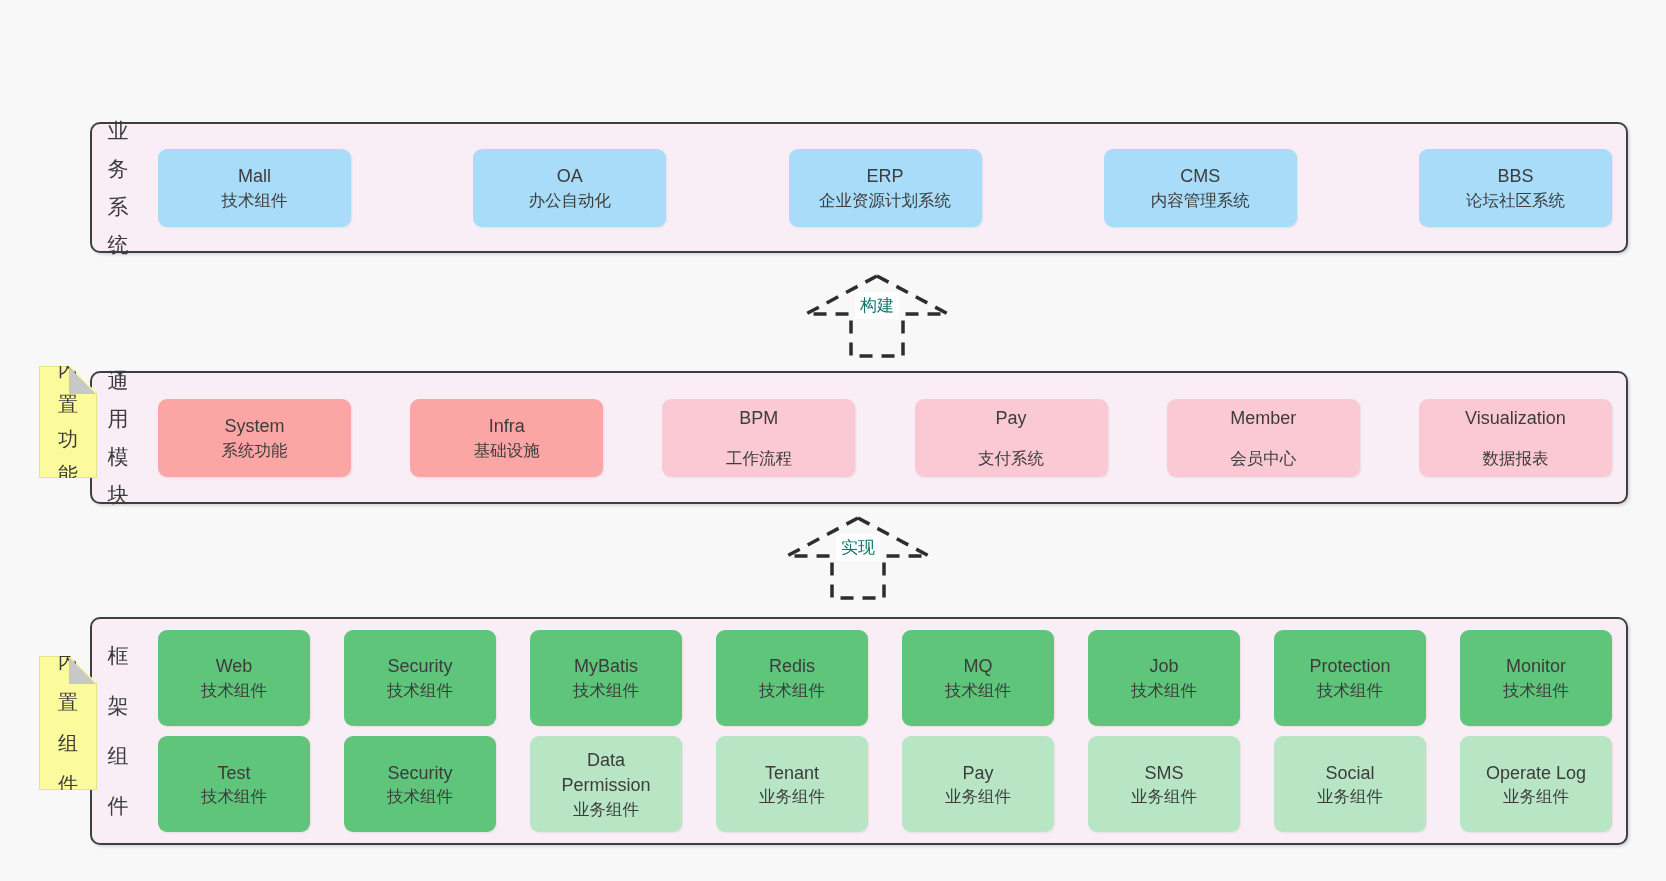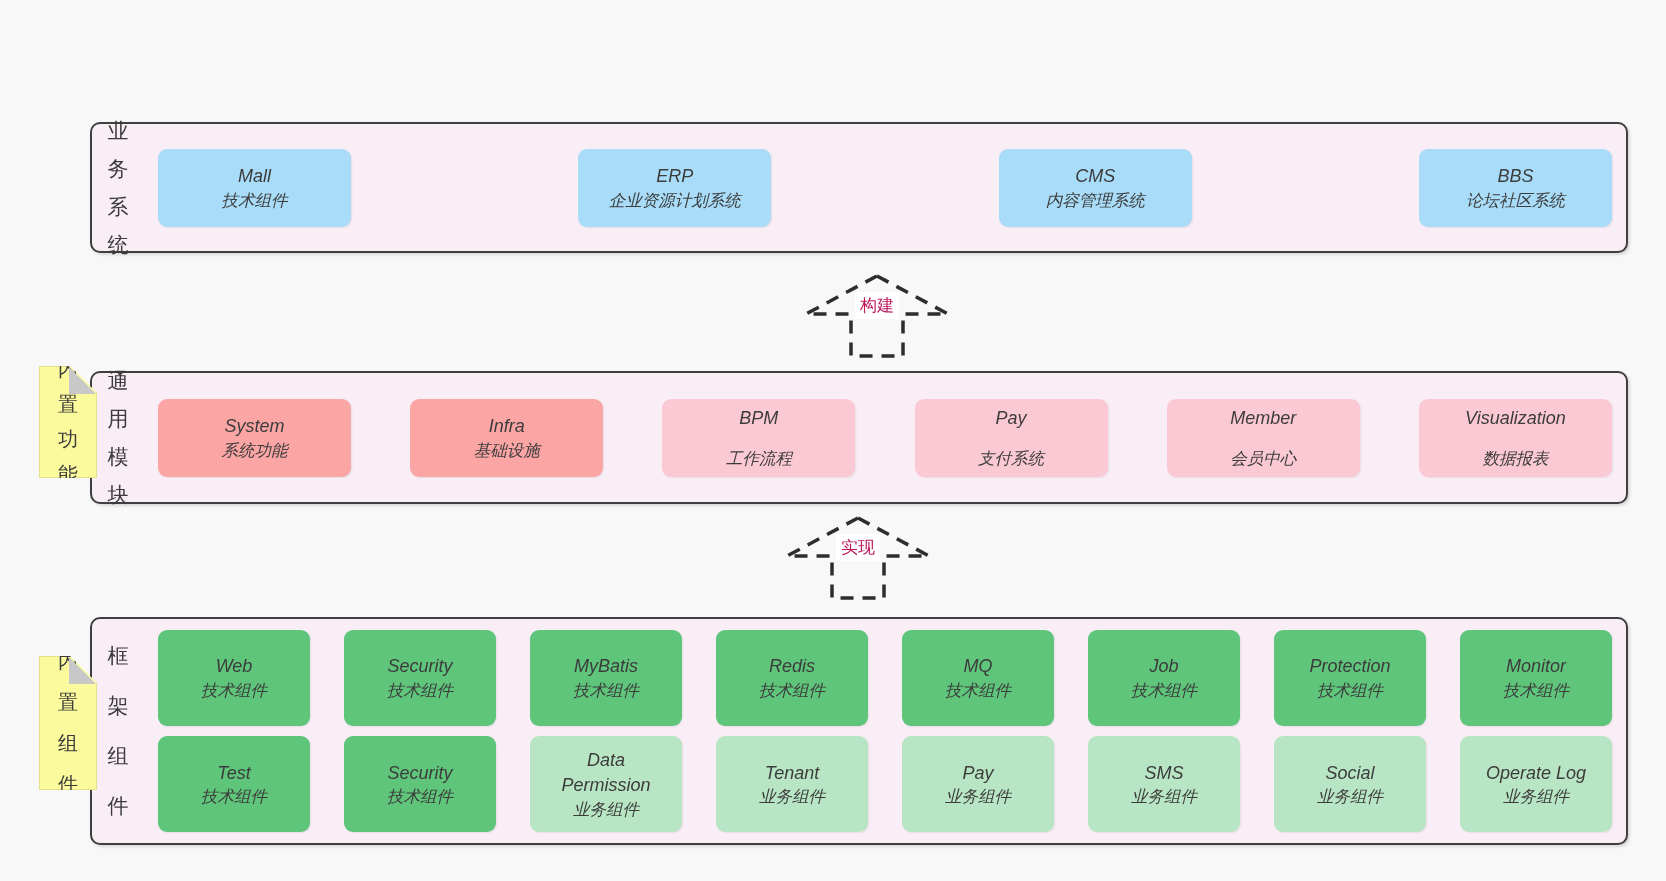"Mall" .box { font-style: italic -> none }
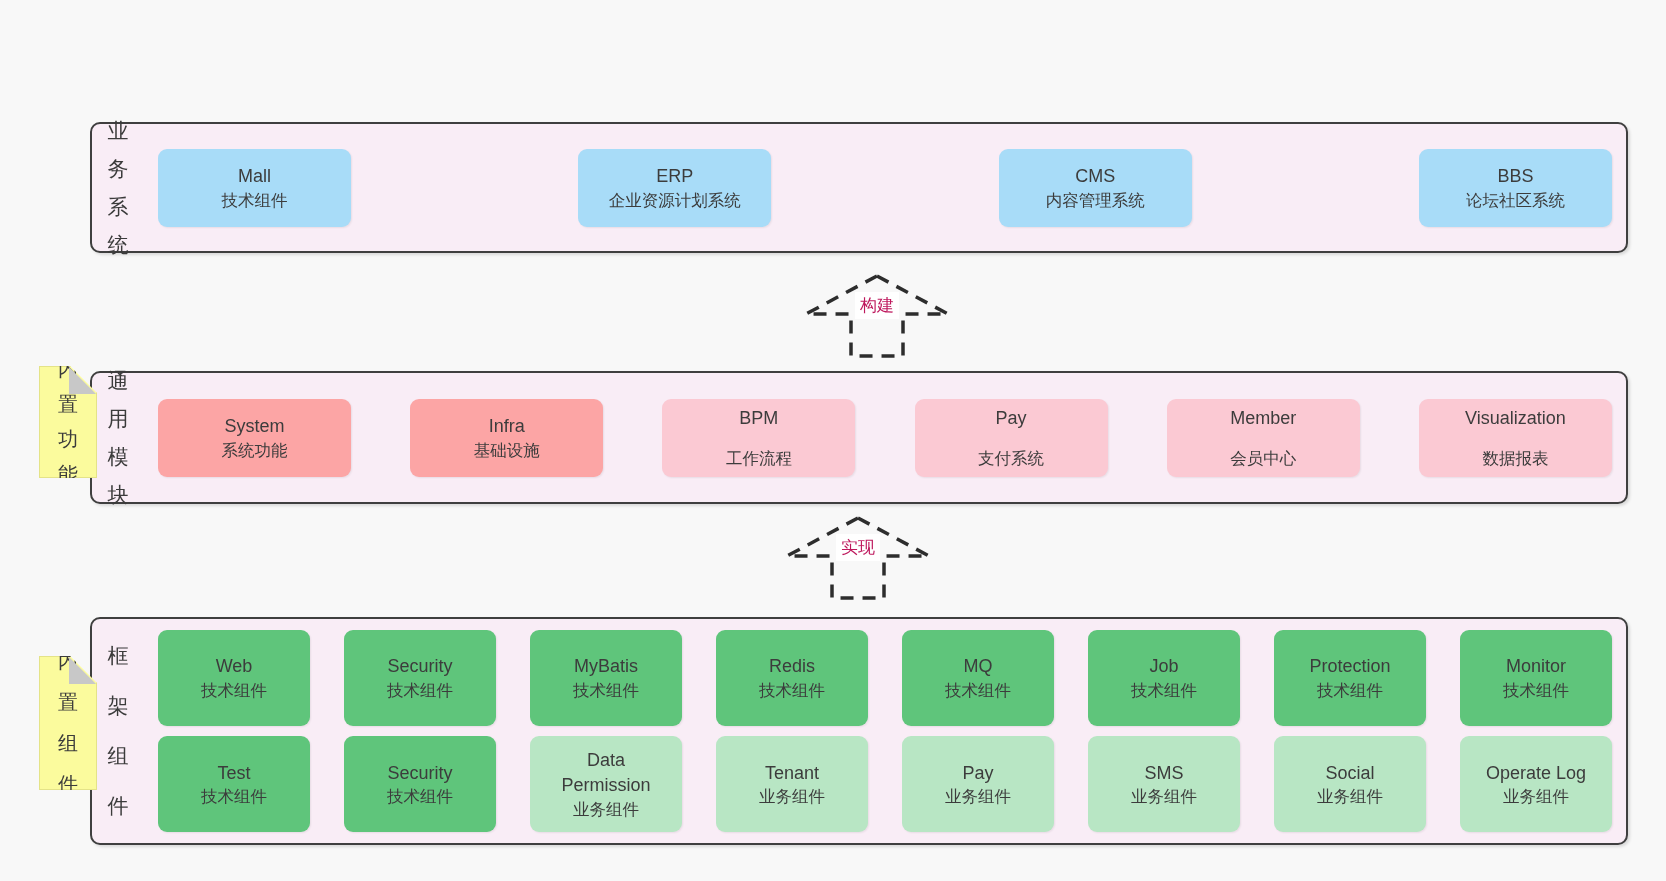"OA" div.box { html: none -> <div> <div>OA</div> <div>办公自动化</div> </div> }
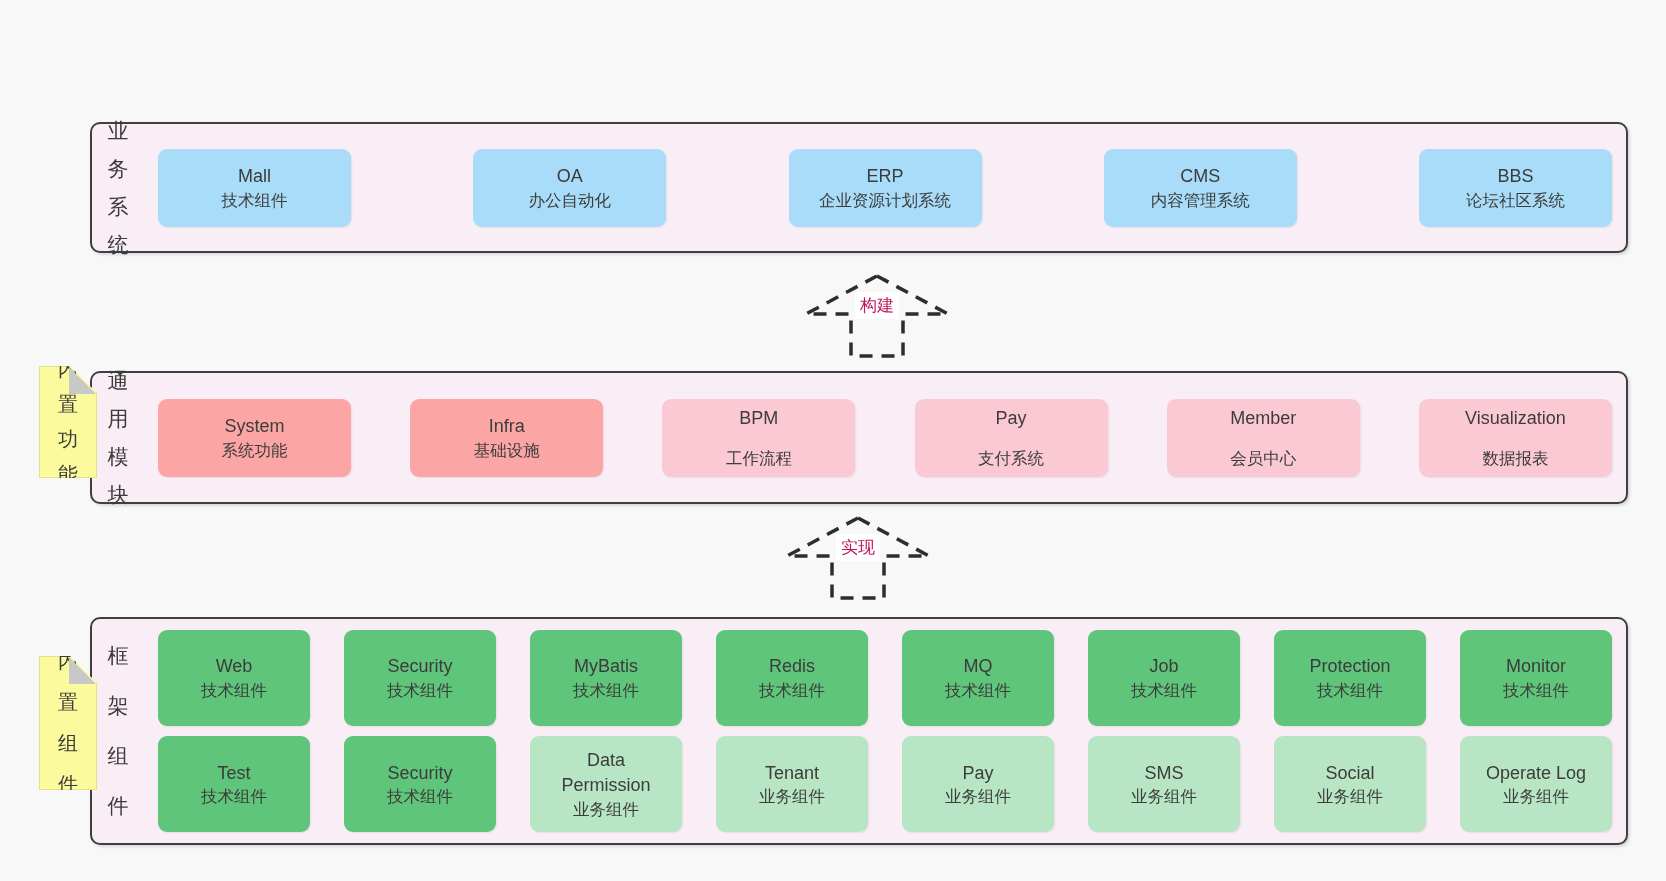"构建" .arrow-label { color: #be185d -> #0f766e }
